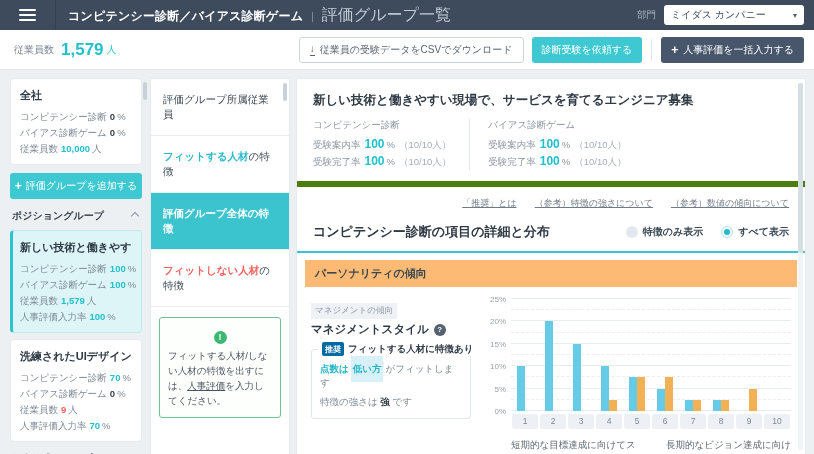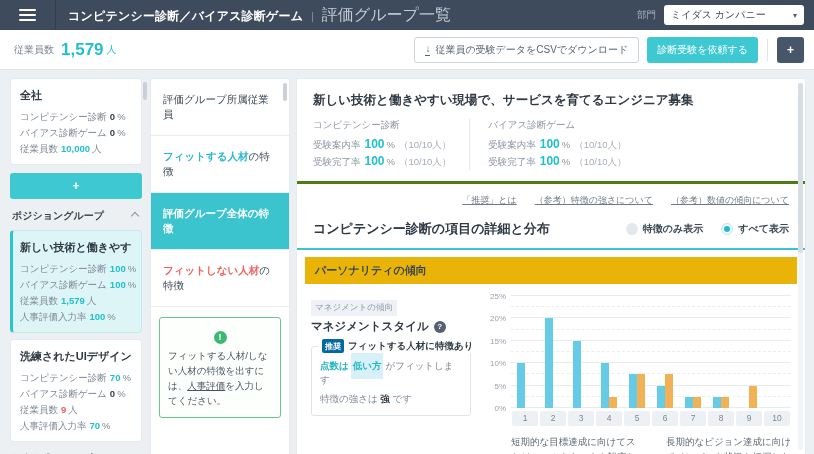"人事評価を一括入力する" span { html: none -> <span>人事評価を一括入力する</span> }
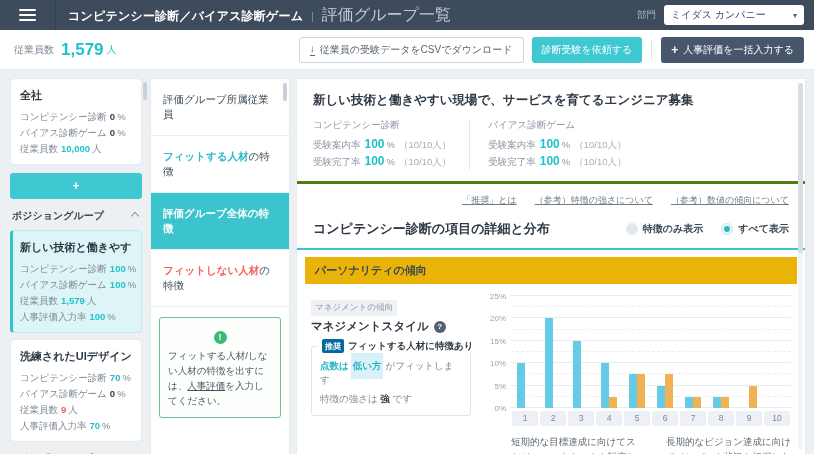"新しい技術と働きやすい現場で、サービスを育てるエンジニア募集" .head-sec { border-bottom: 3px solid #4d7c0f -> 6px solid #4d7c0f }
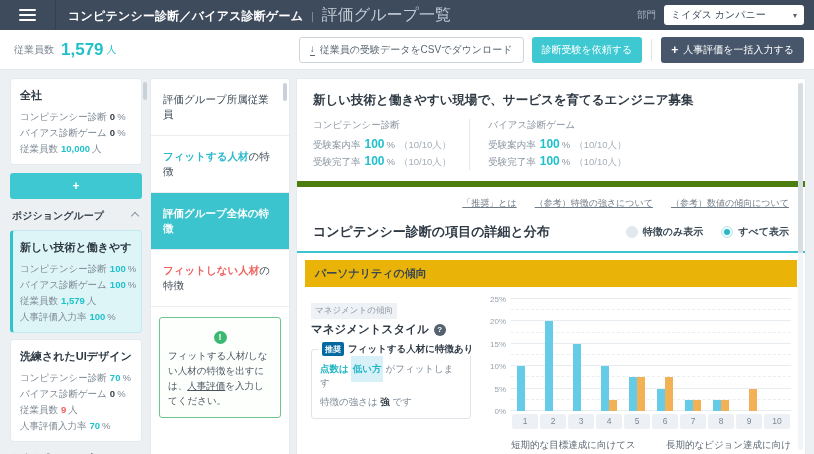"評価グループを追加する" span { html: none -> <span>評価グループを追加する</span> }
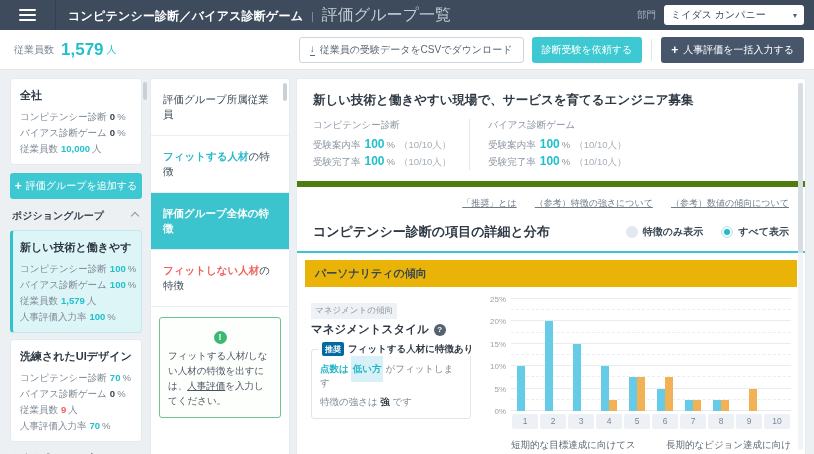"パーソナリティの傾向" .banner { background: #eab308 -> #fdba74 }
